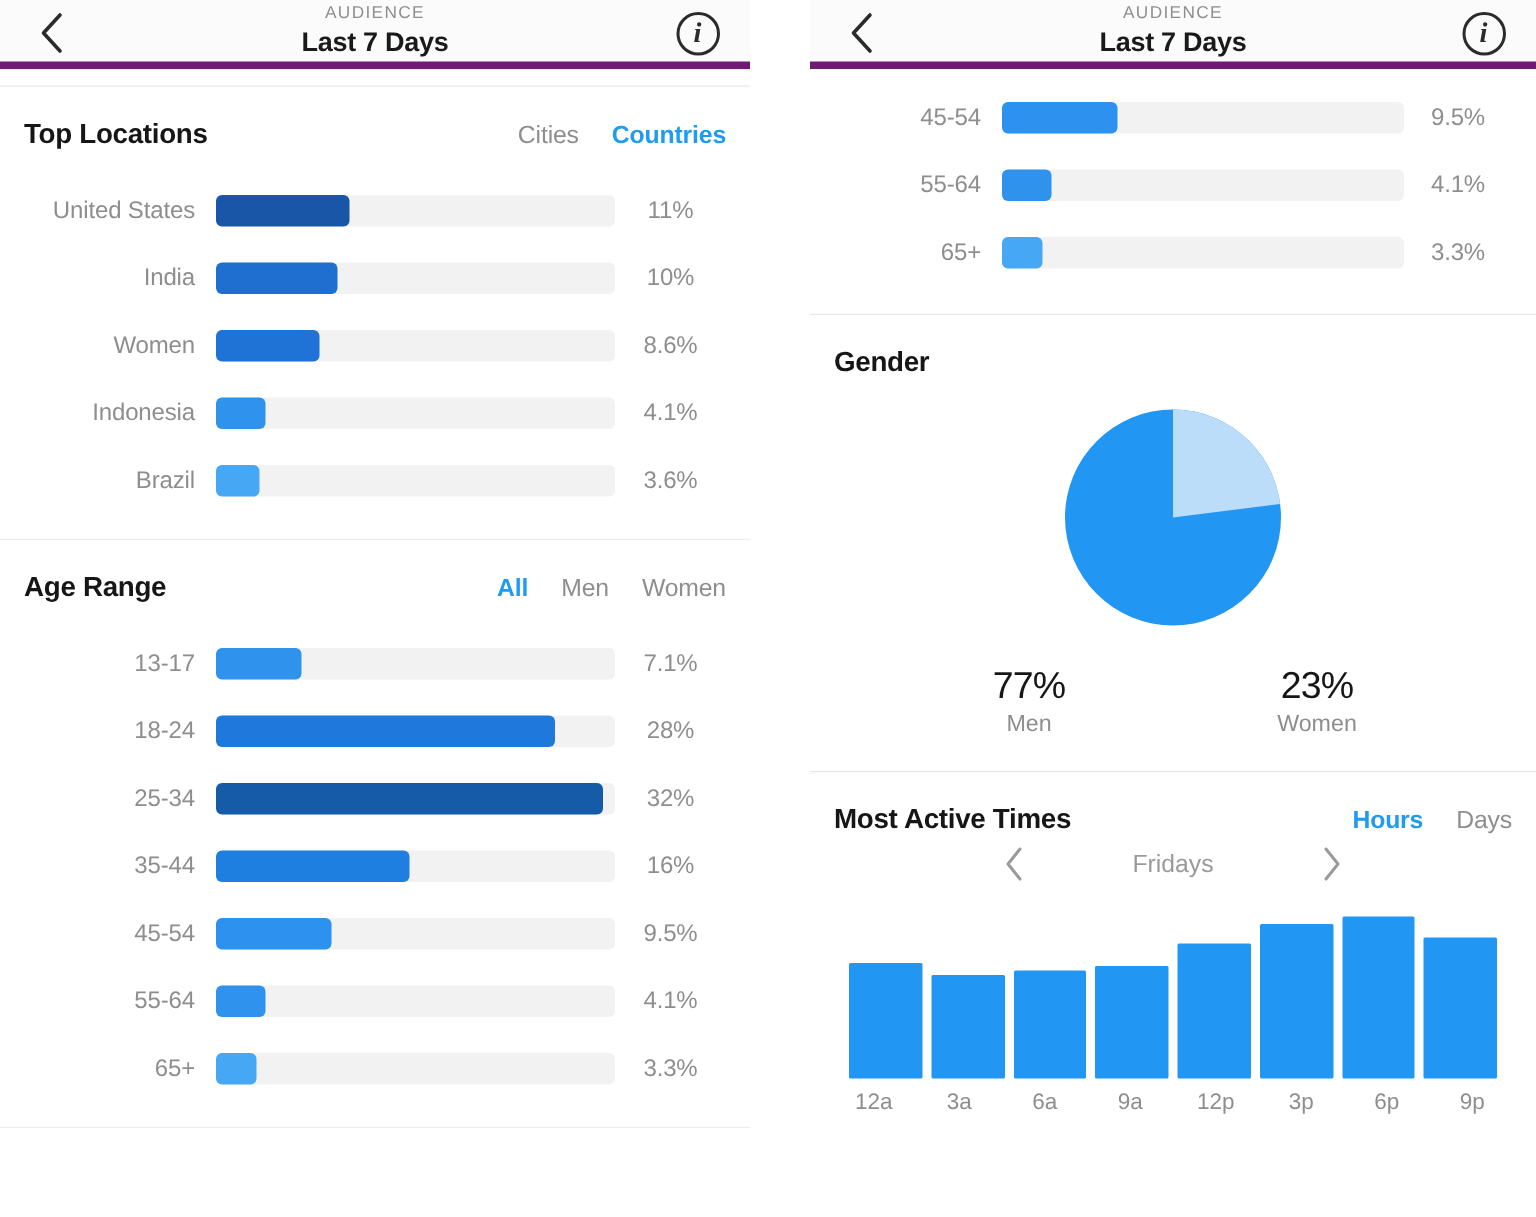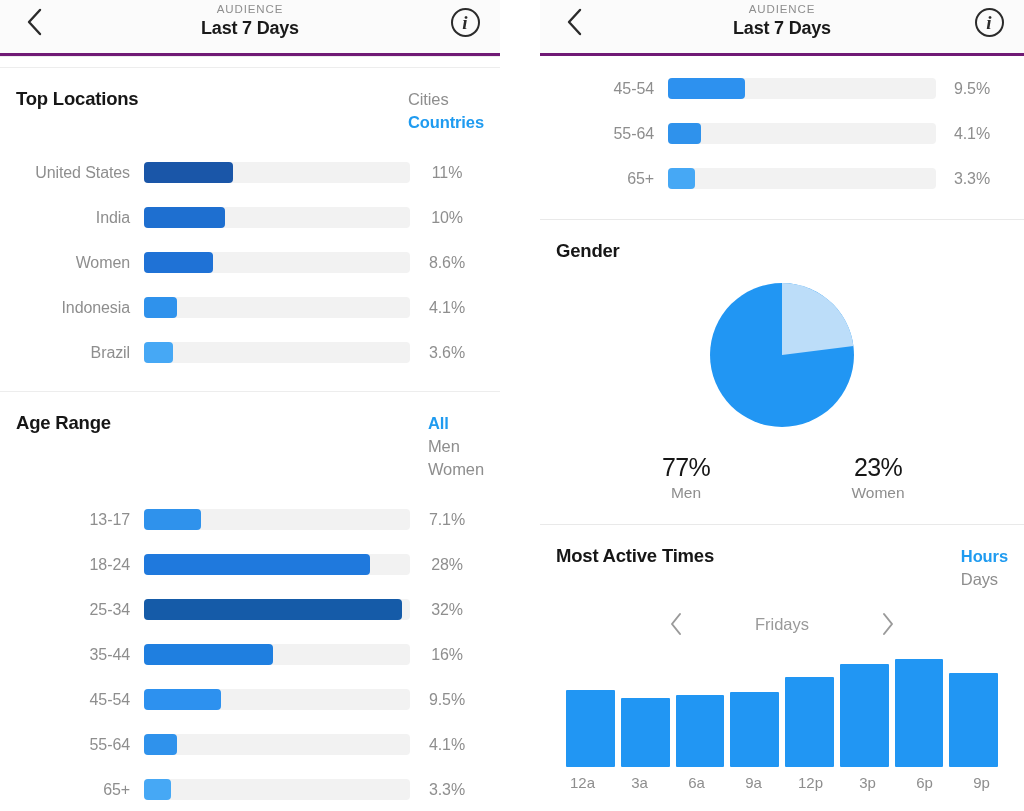"AUDIENCE" .nav-header { border-bottom: 3px solid #701a75 -> 5px solid #701a75; height: 56px -> 46px }
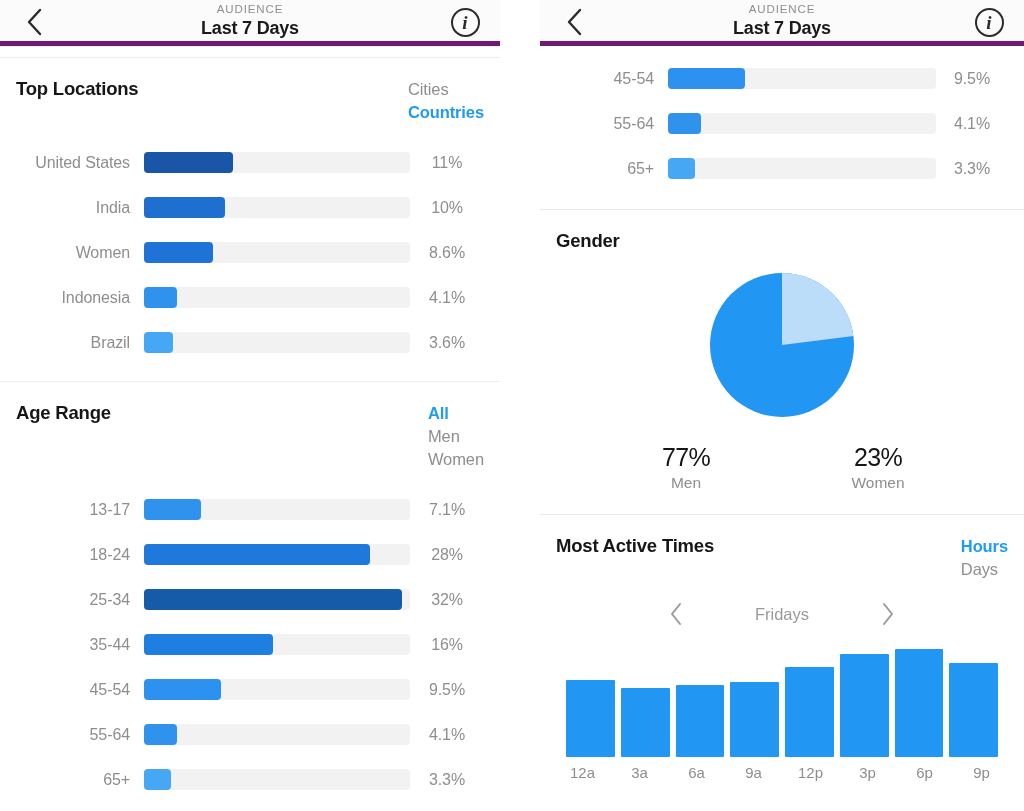"Cities" .tabs { align-items: flex-start -> center; flex-direction: column -> none; gap: 4px -> 22px }
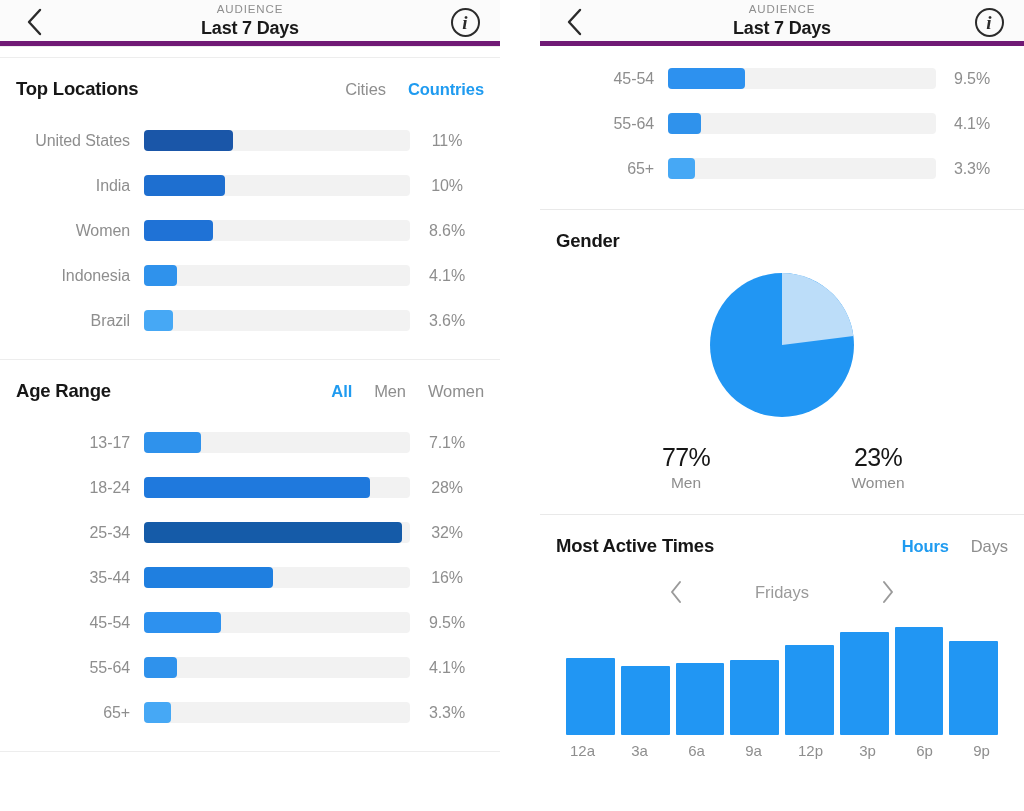"Fridays" .day-nav { margin-top: 16px -> none }
